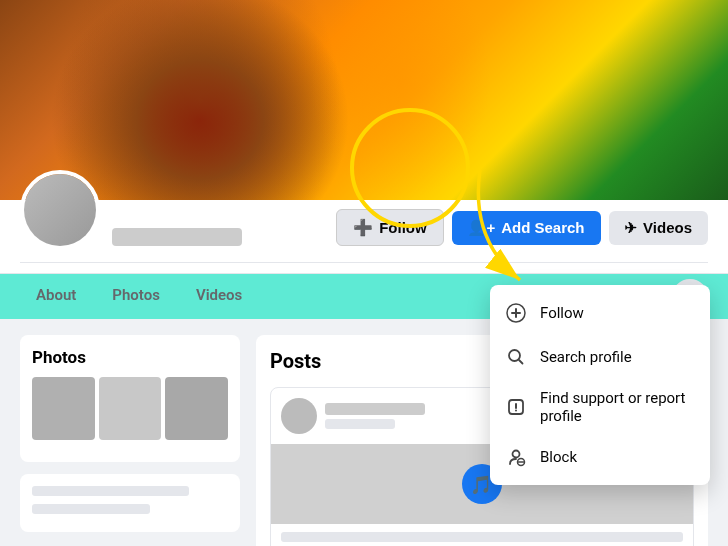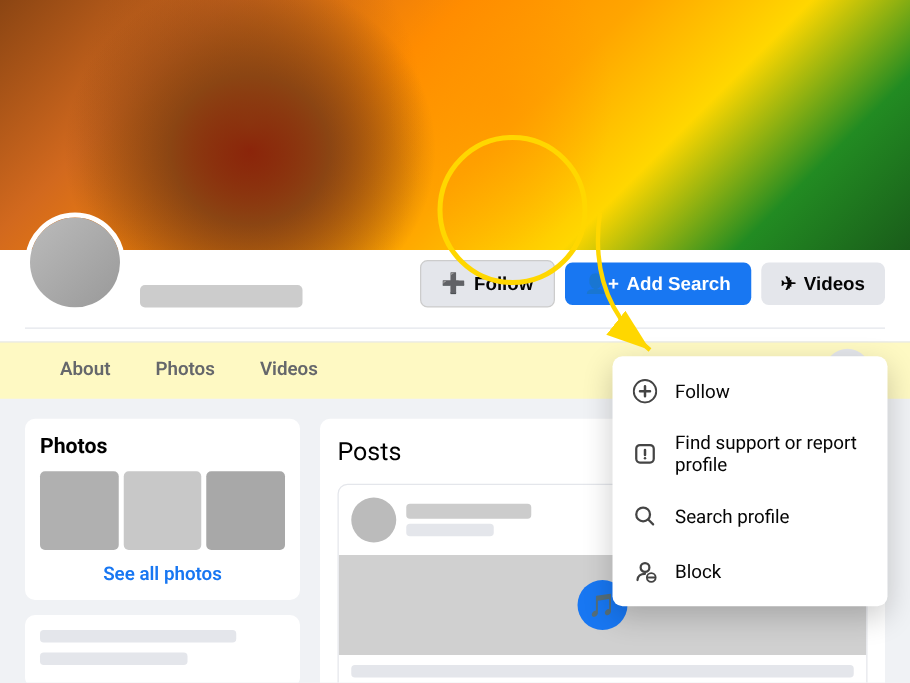"About" .nav-tabs { background: #fef9c3 -> #5eead4; padding: 0 32px -> 0 20px }
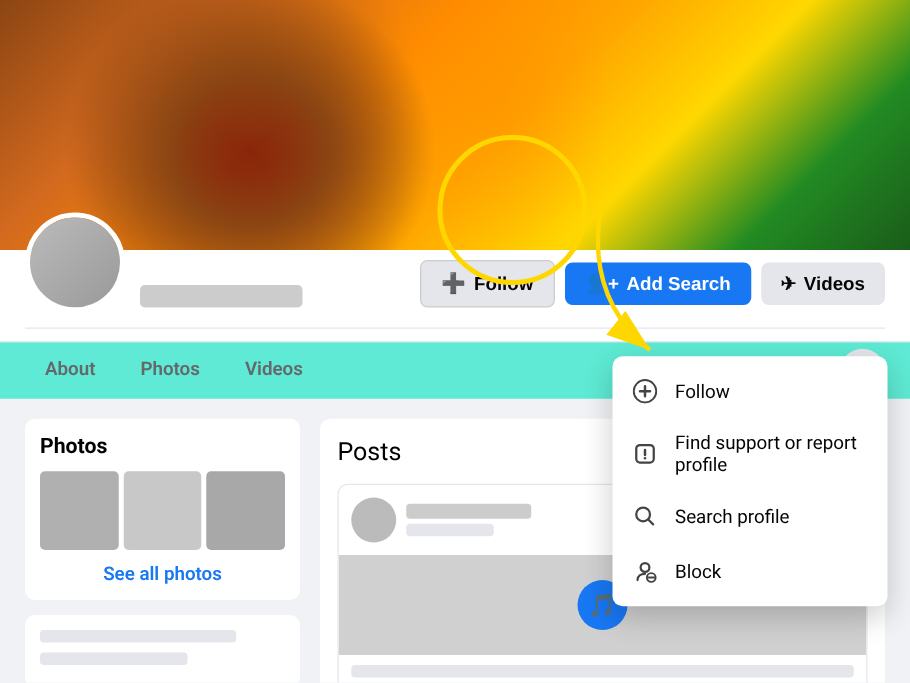"Posts" .posts-title { font-weight: 400 -> 700 }
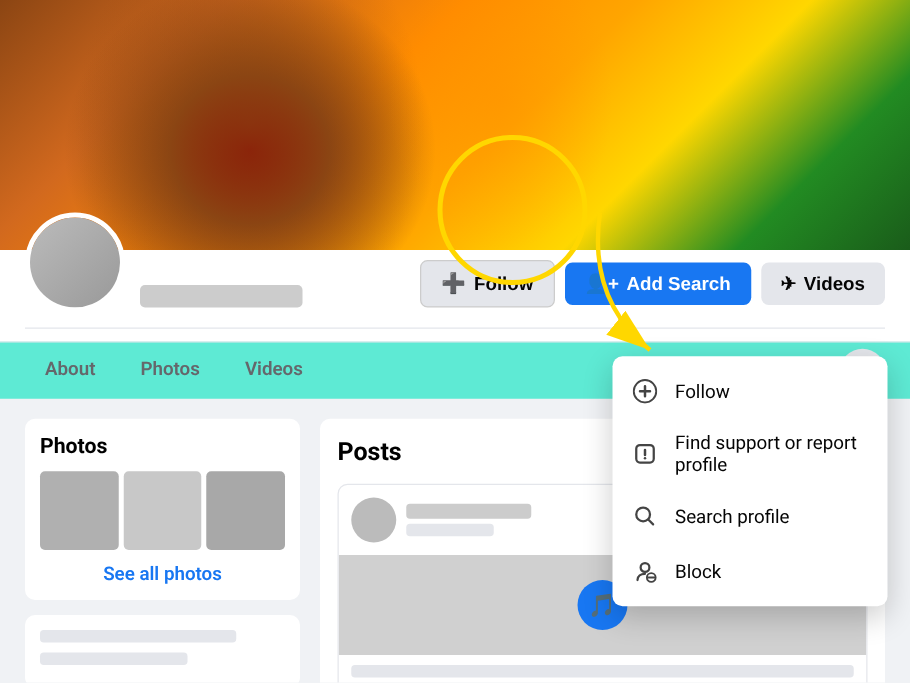"Find support or report profile" div.dropdown-item { order: before "Search profile" -> after "Search profile" }
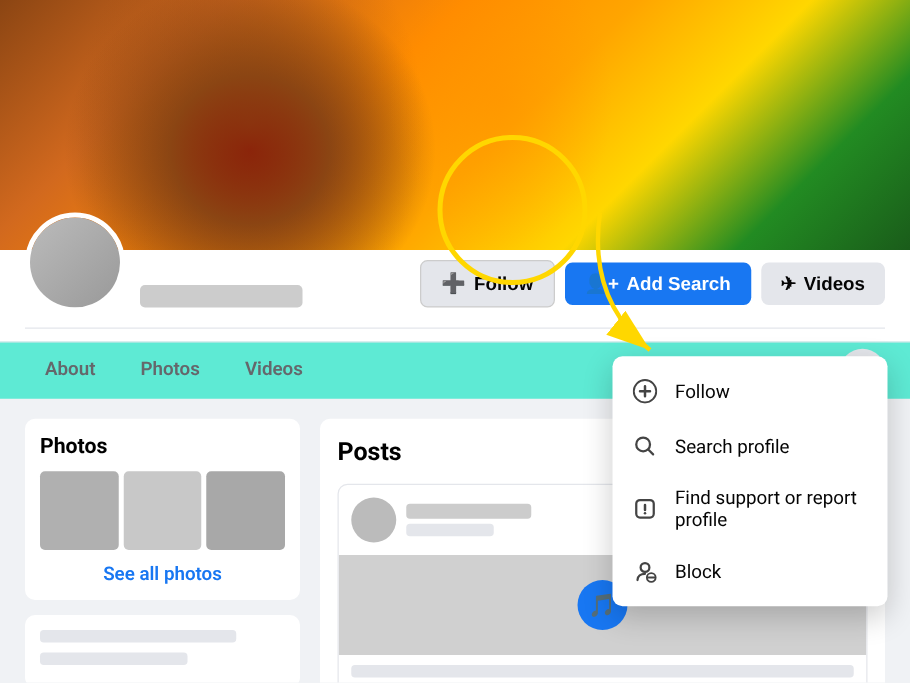"See all photos" a.see-all-link { html: <a>See all photos</a> -> none }
